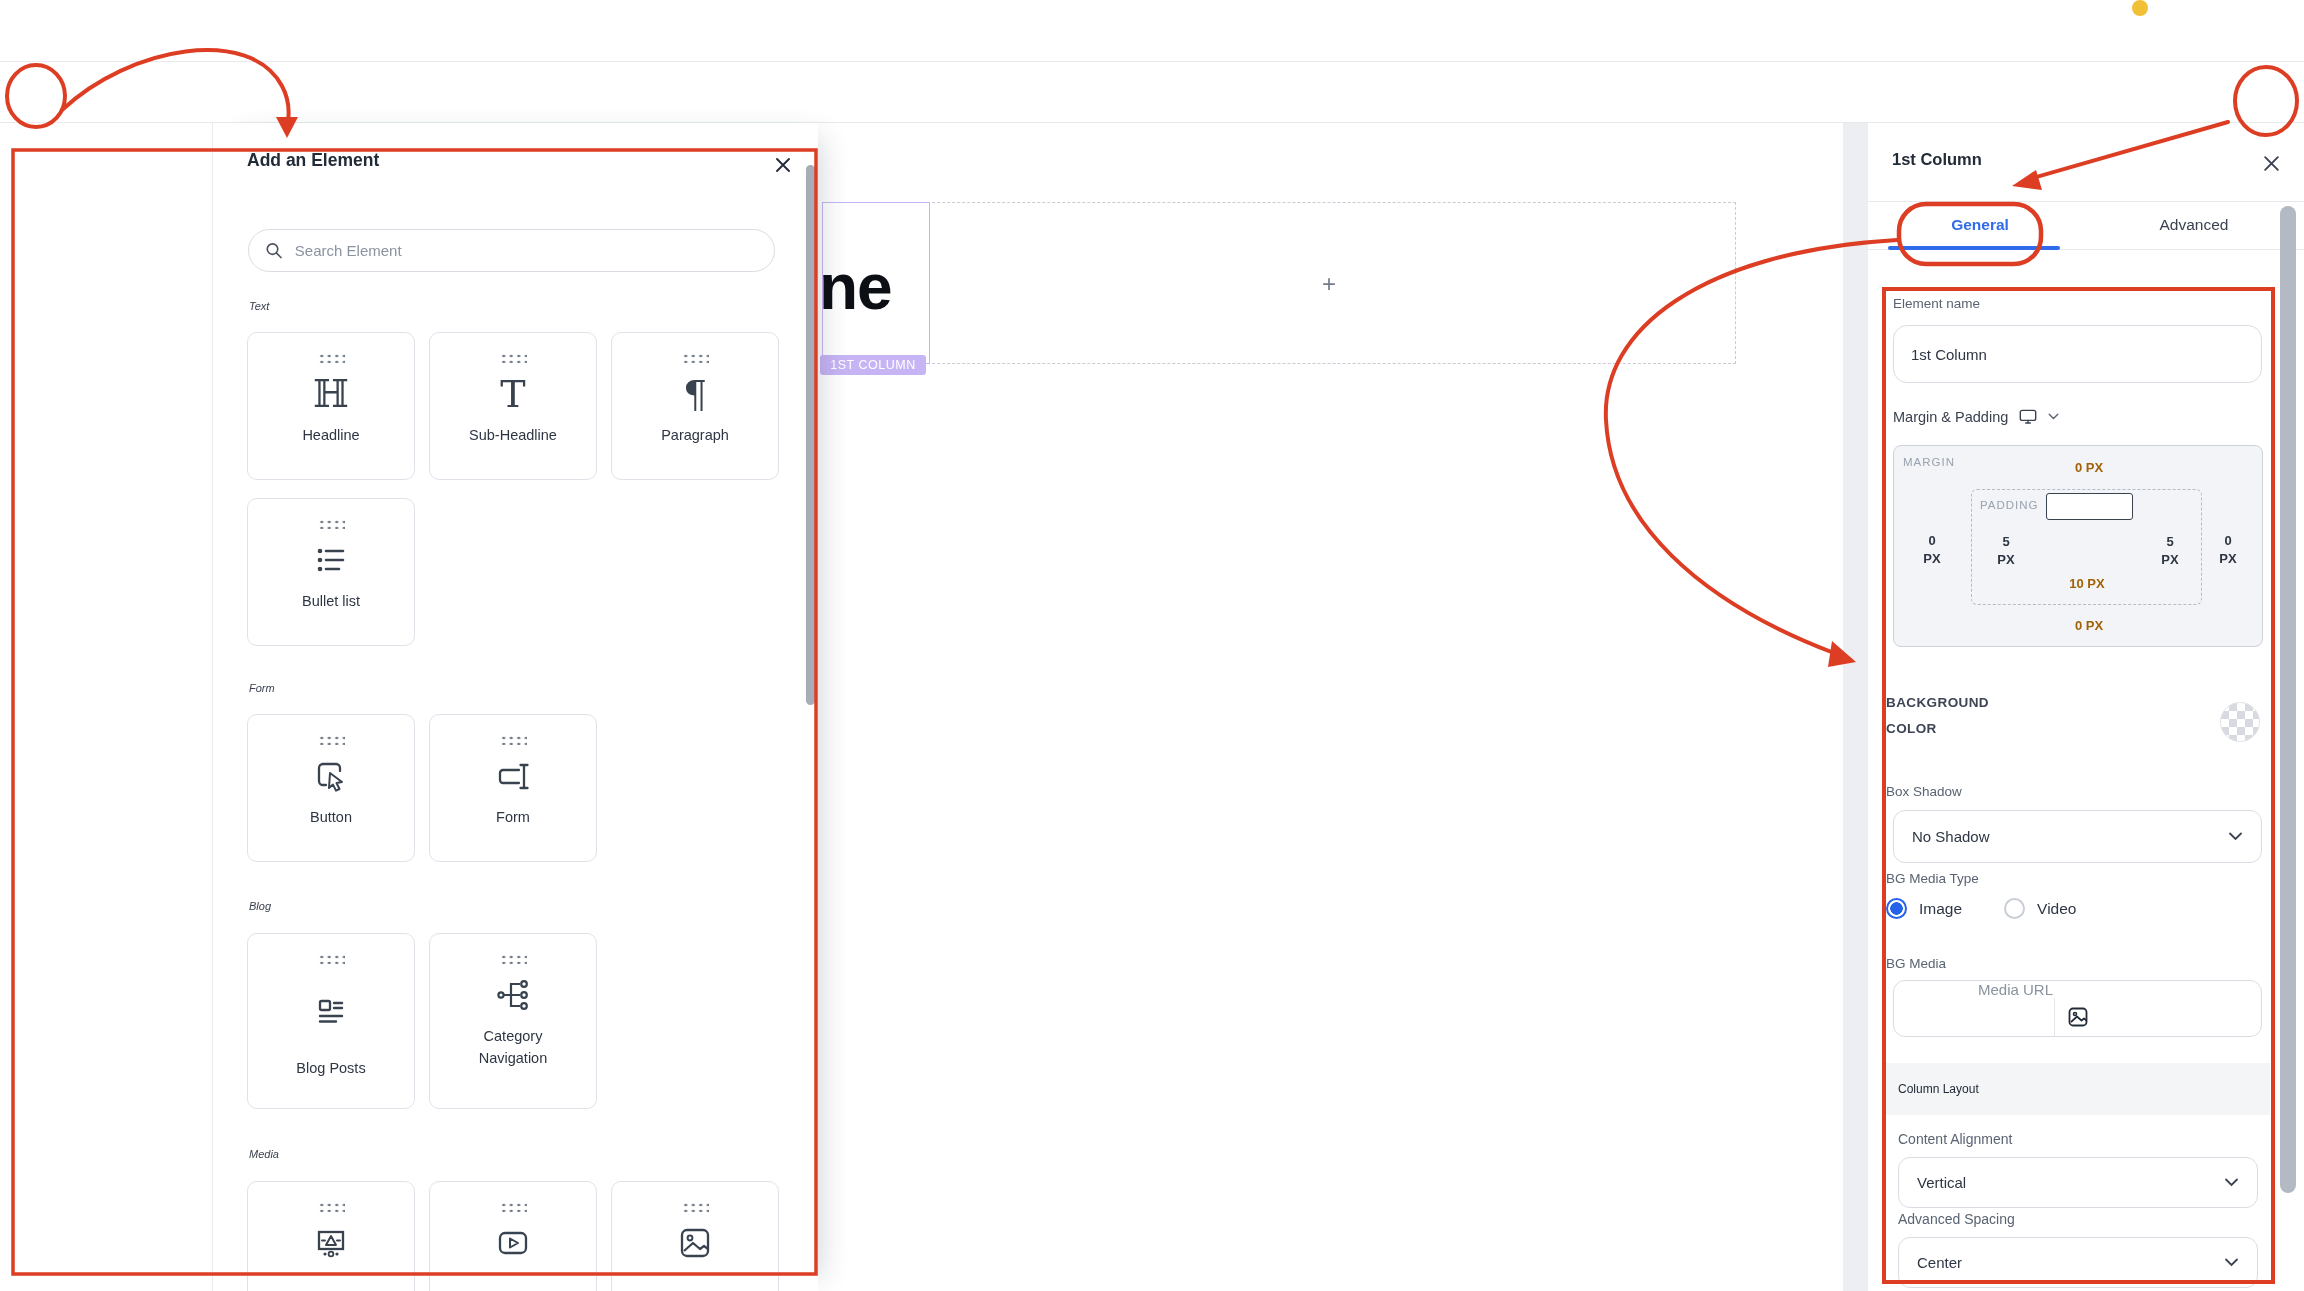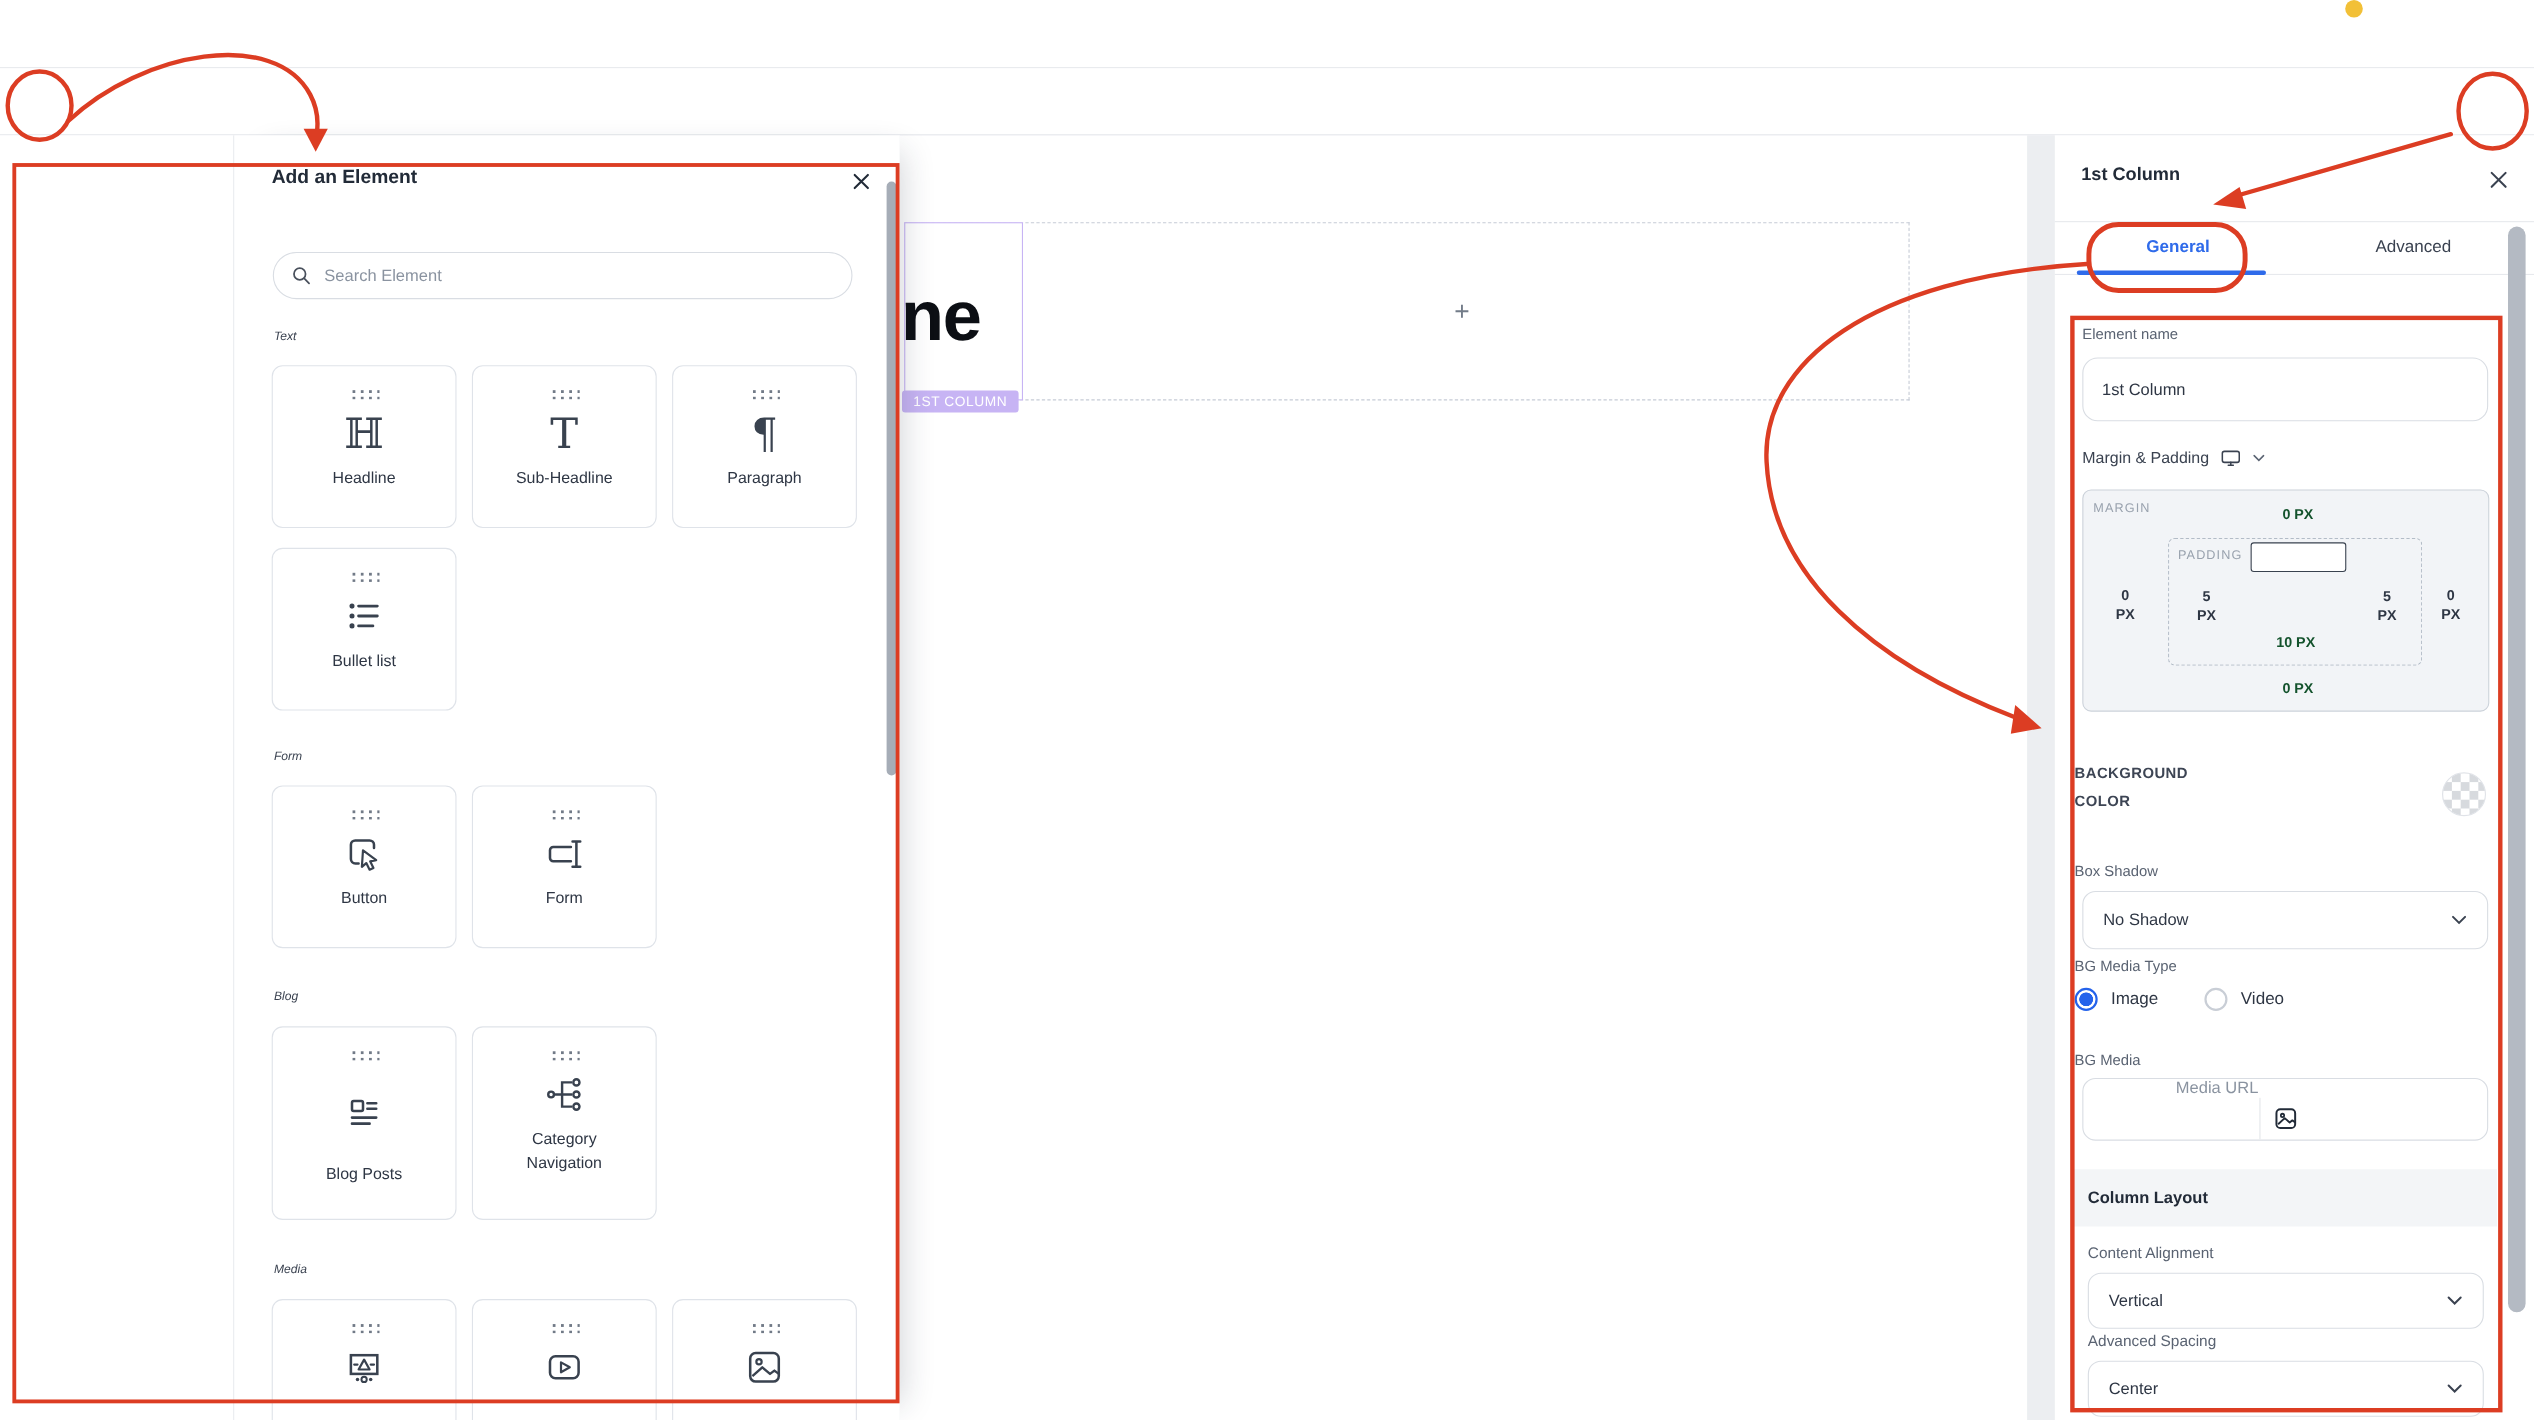"0 PX" .mp-val { color: #14532d -> #a16207 }
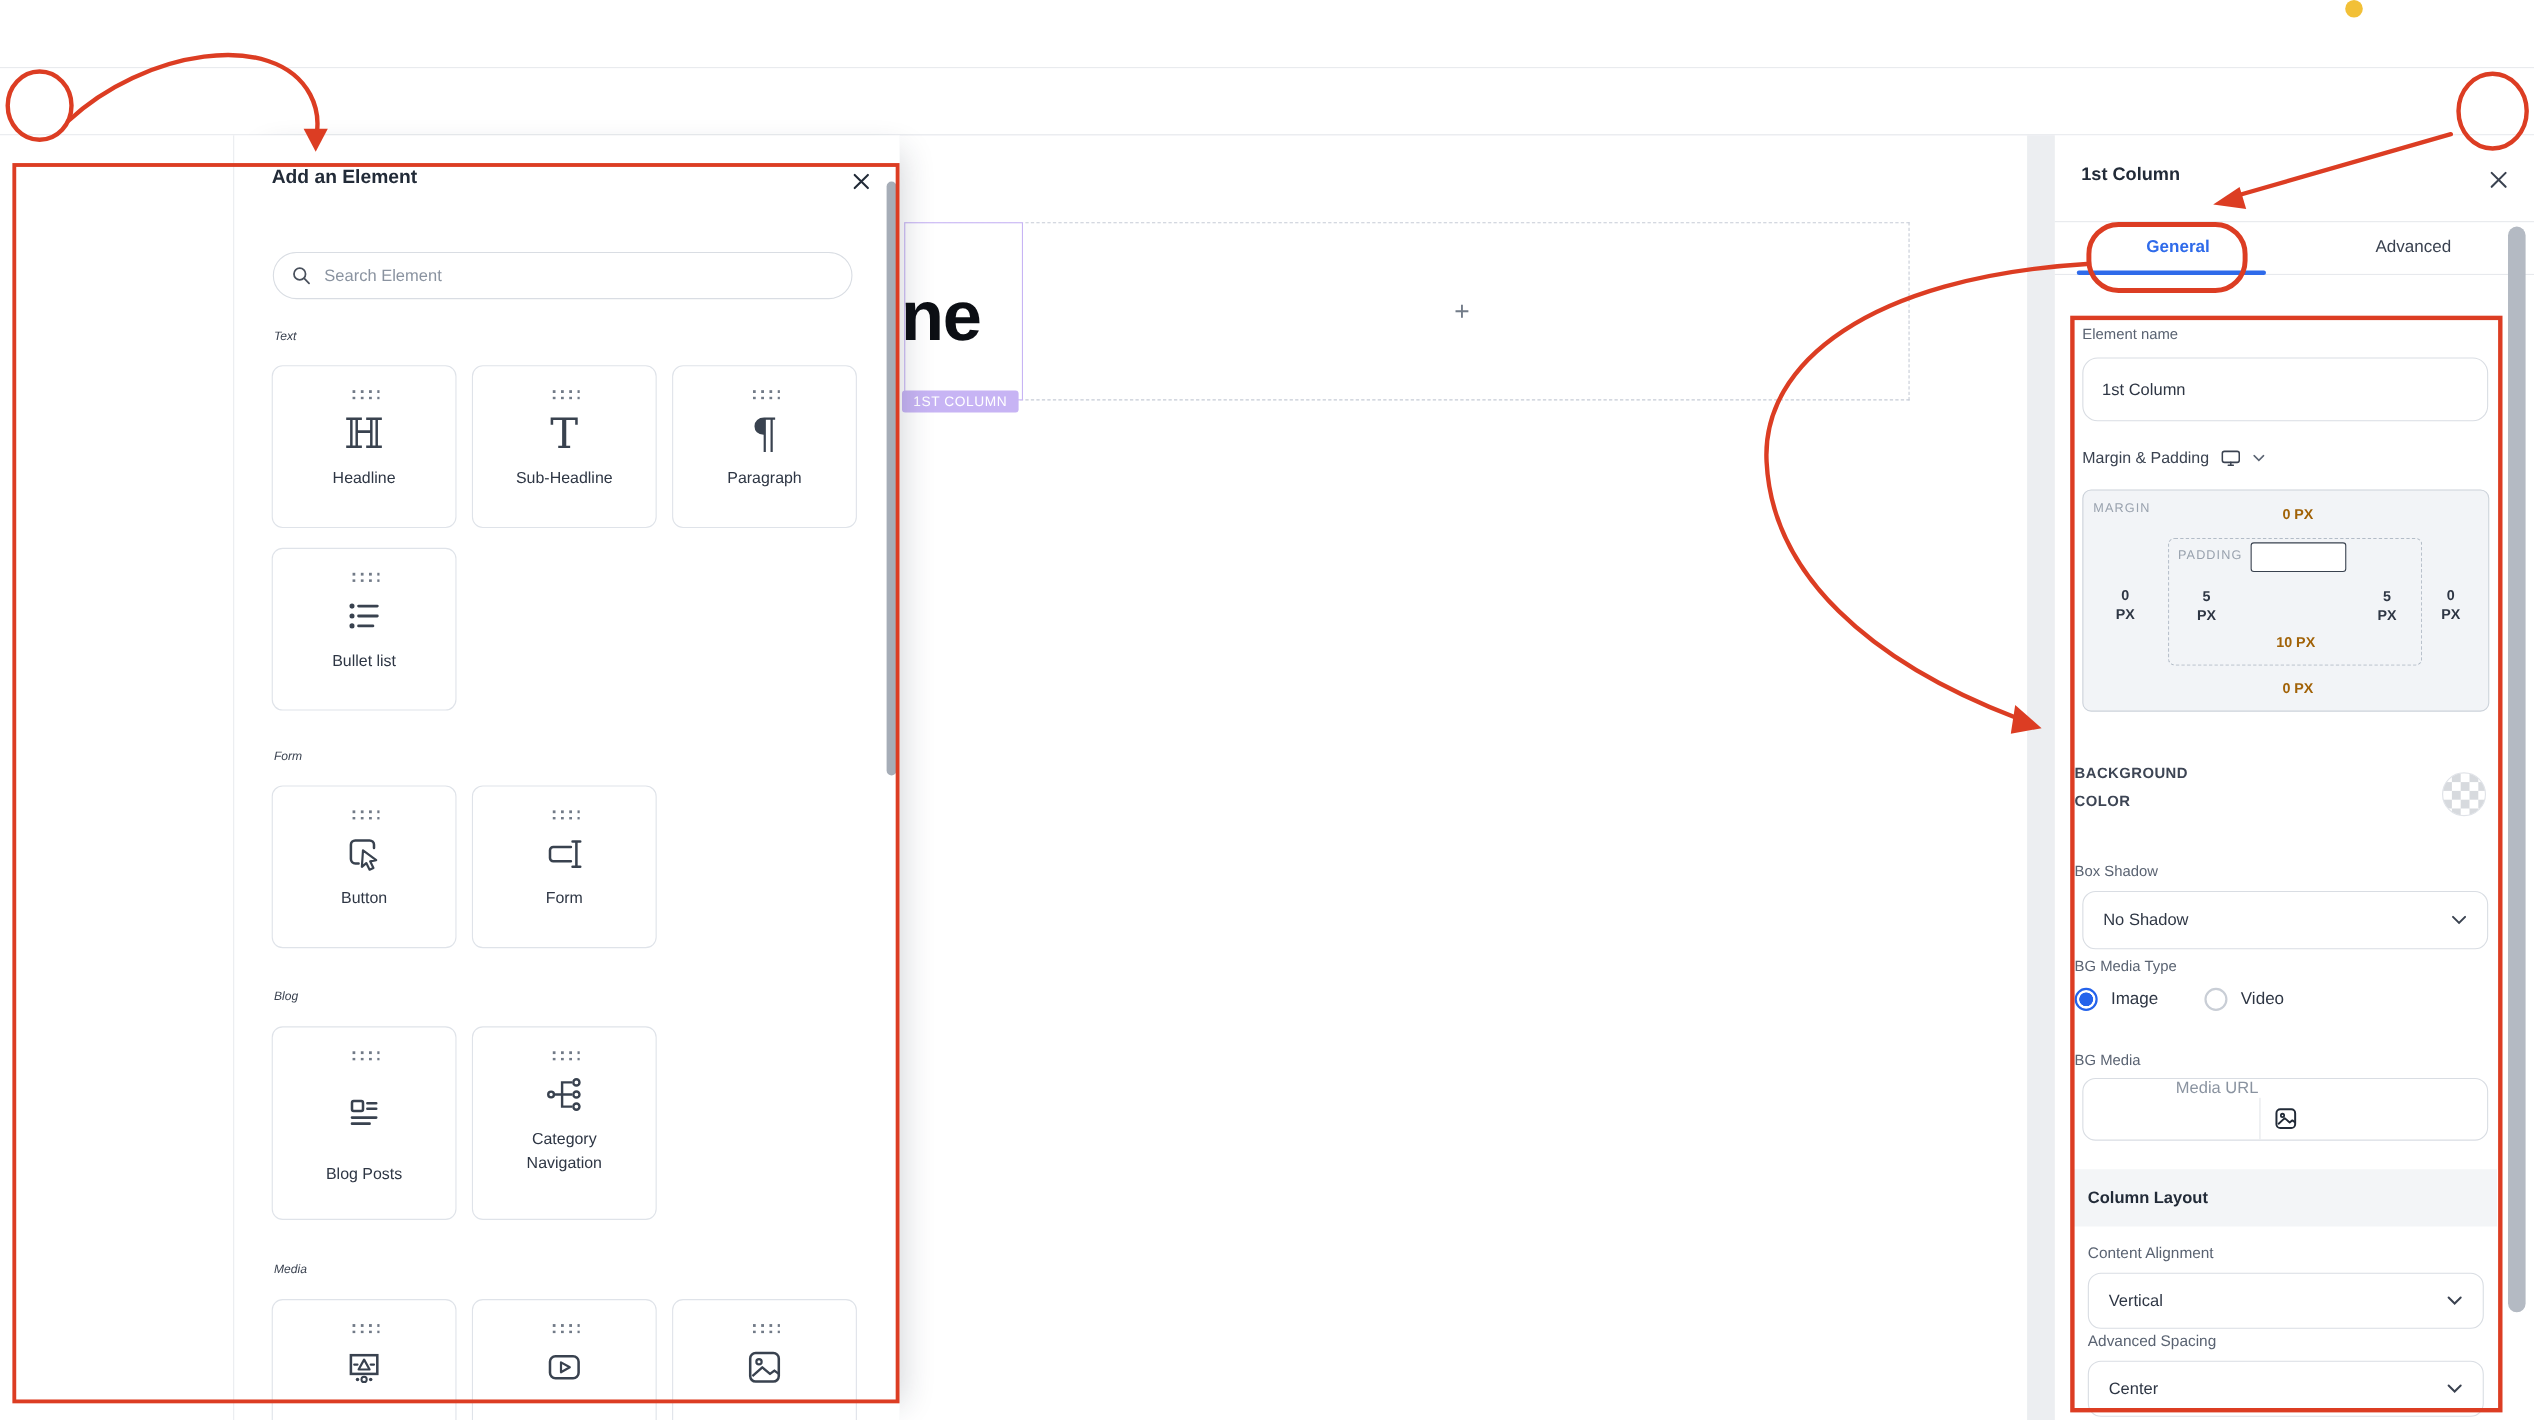"Column Layout" .section-band { font-size: 15px -> 12px; font-weight: 700 -> 400 }
